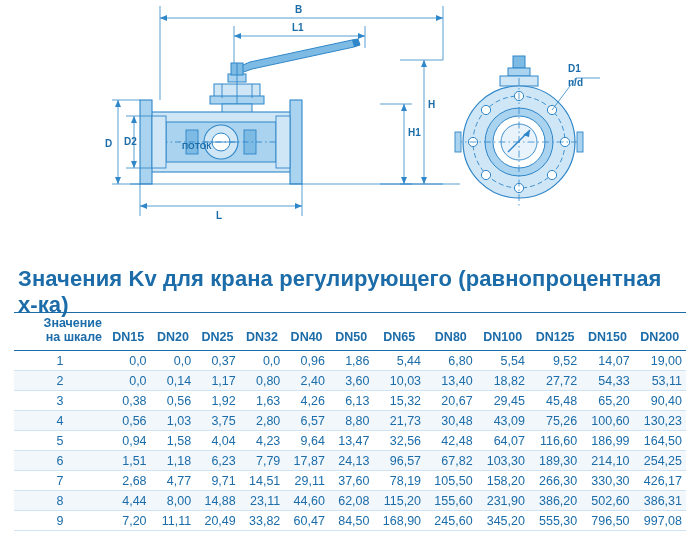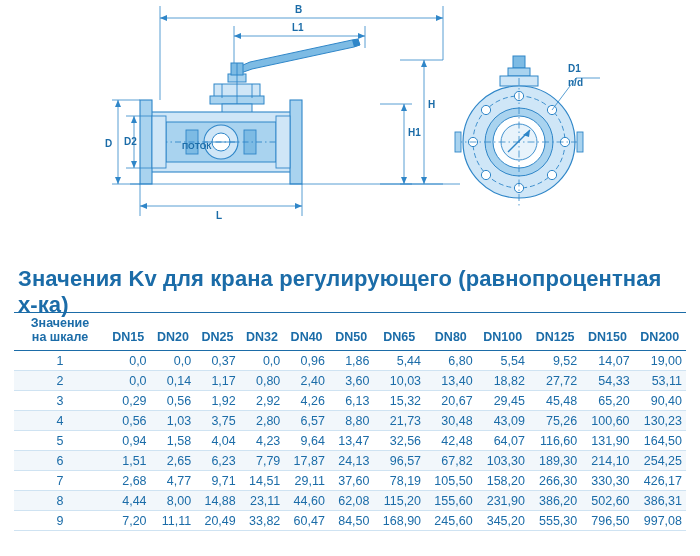"Значение" thead th.first { text-align: center -> right }
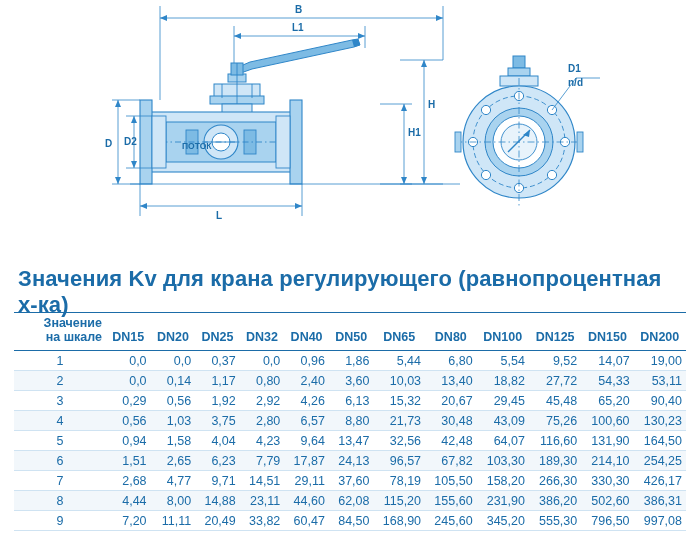"0,29" td { text: 0,29 -> 0,38 }
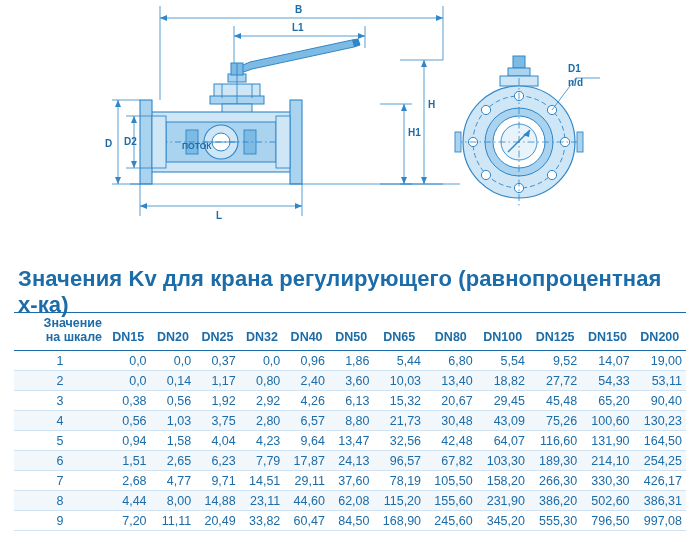"2,92" td { text: 2,92 -> 1,63 }
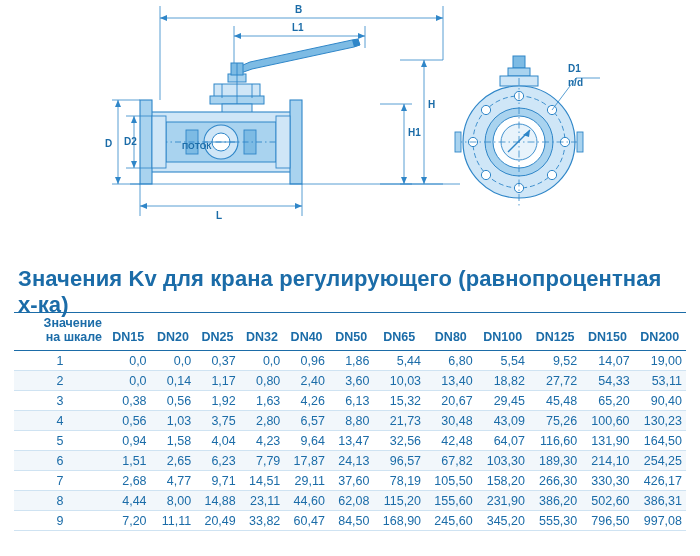"131,90" td { text: 131,90 -> 186,99 }
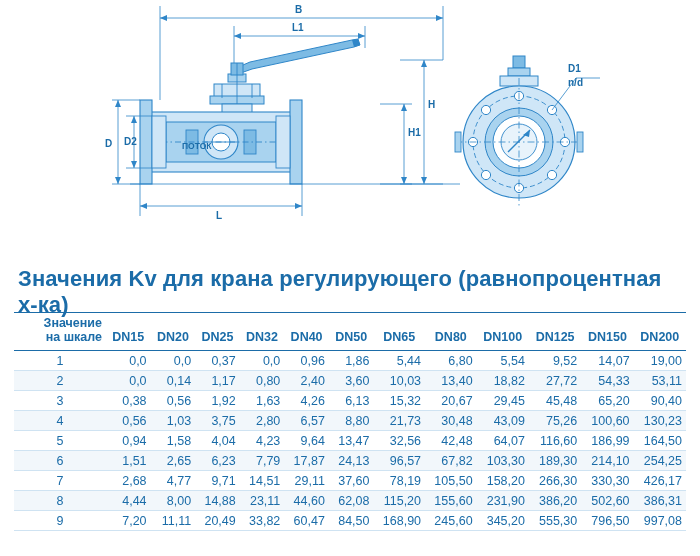"2,65" td { text: 2,65 -> 1,18 }
